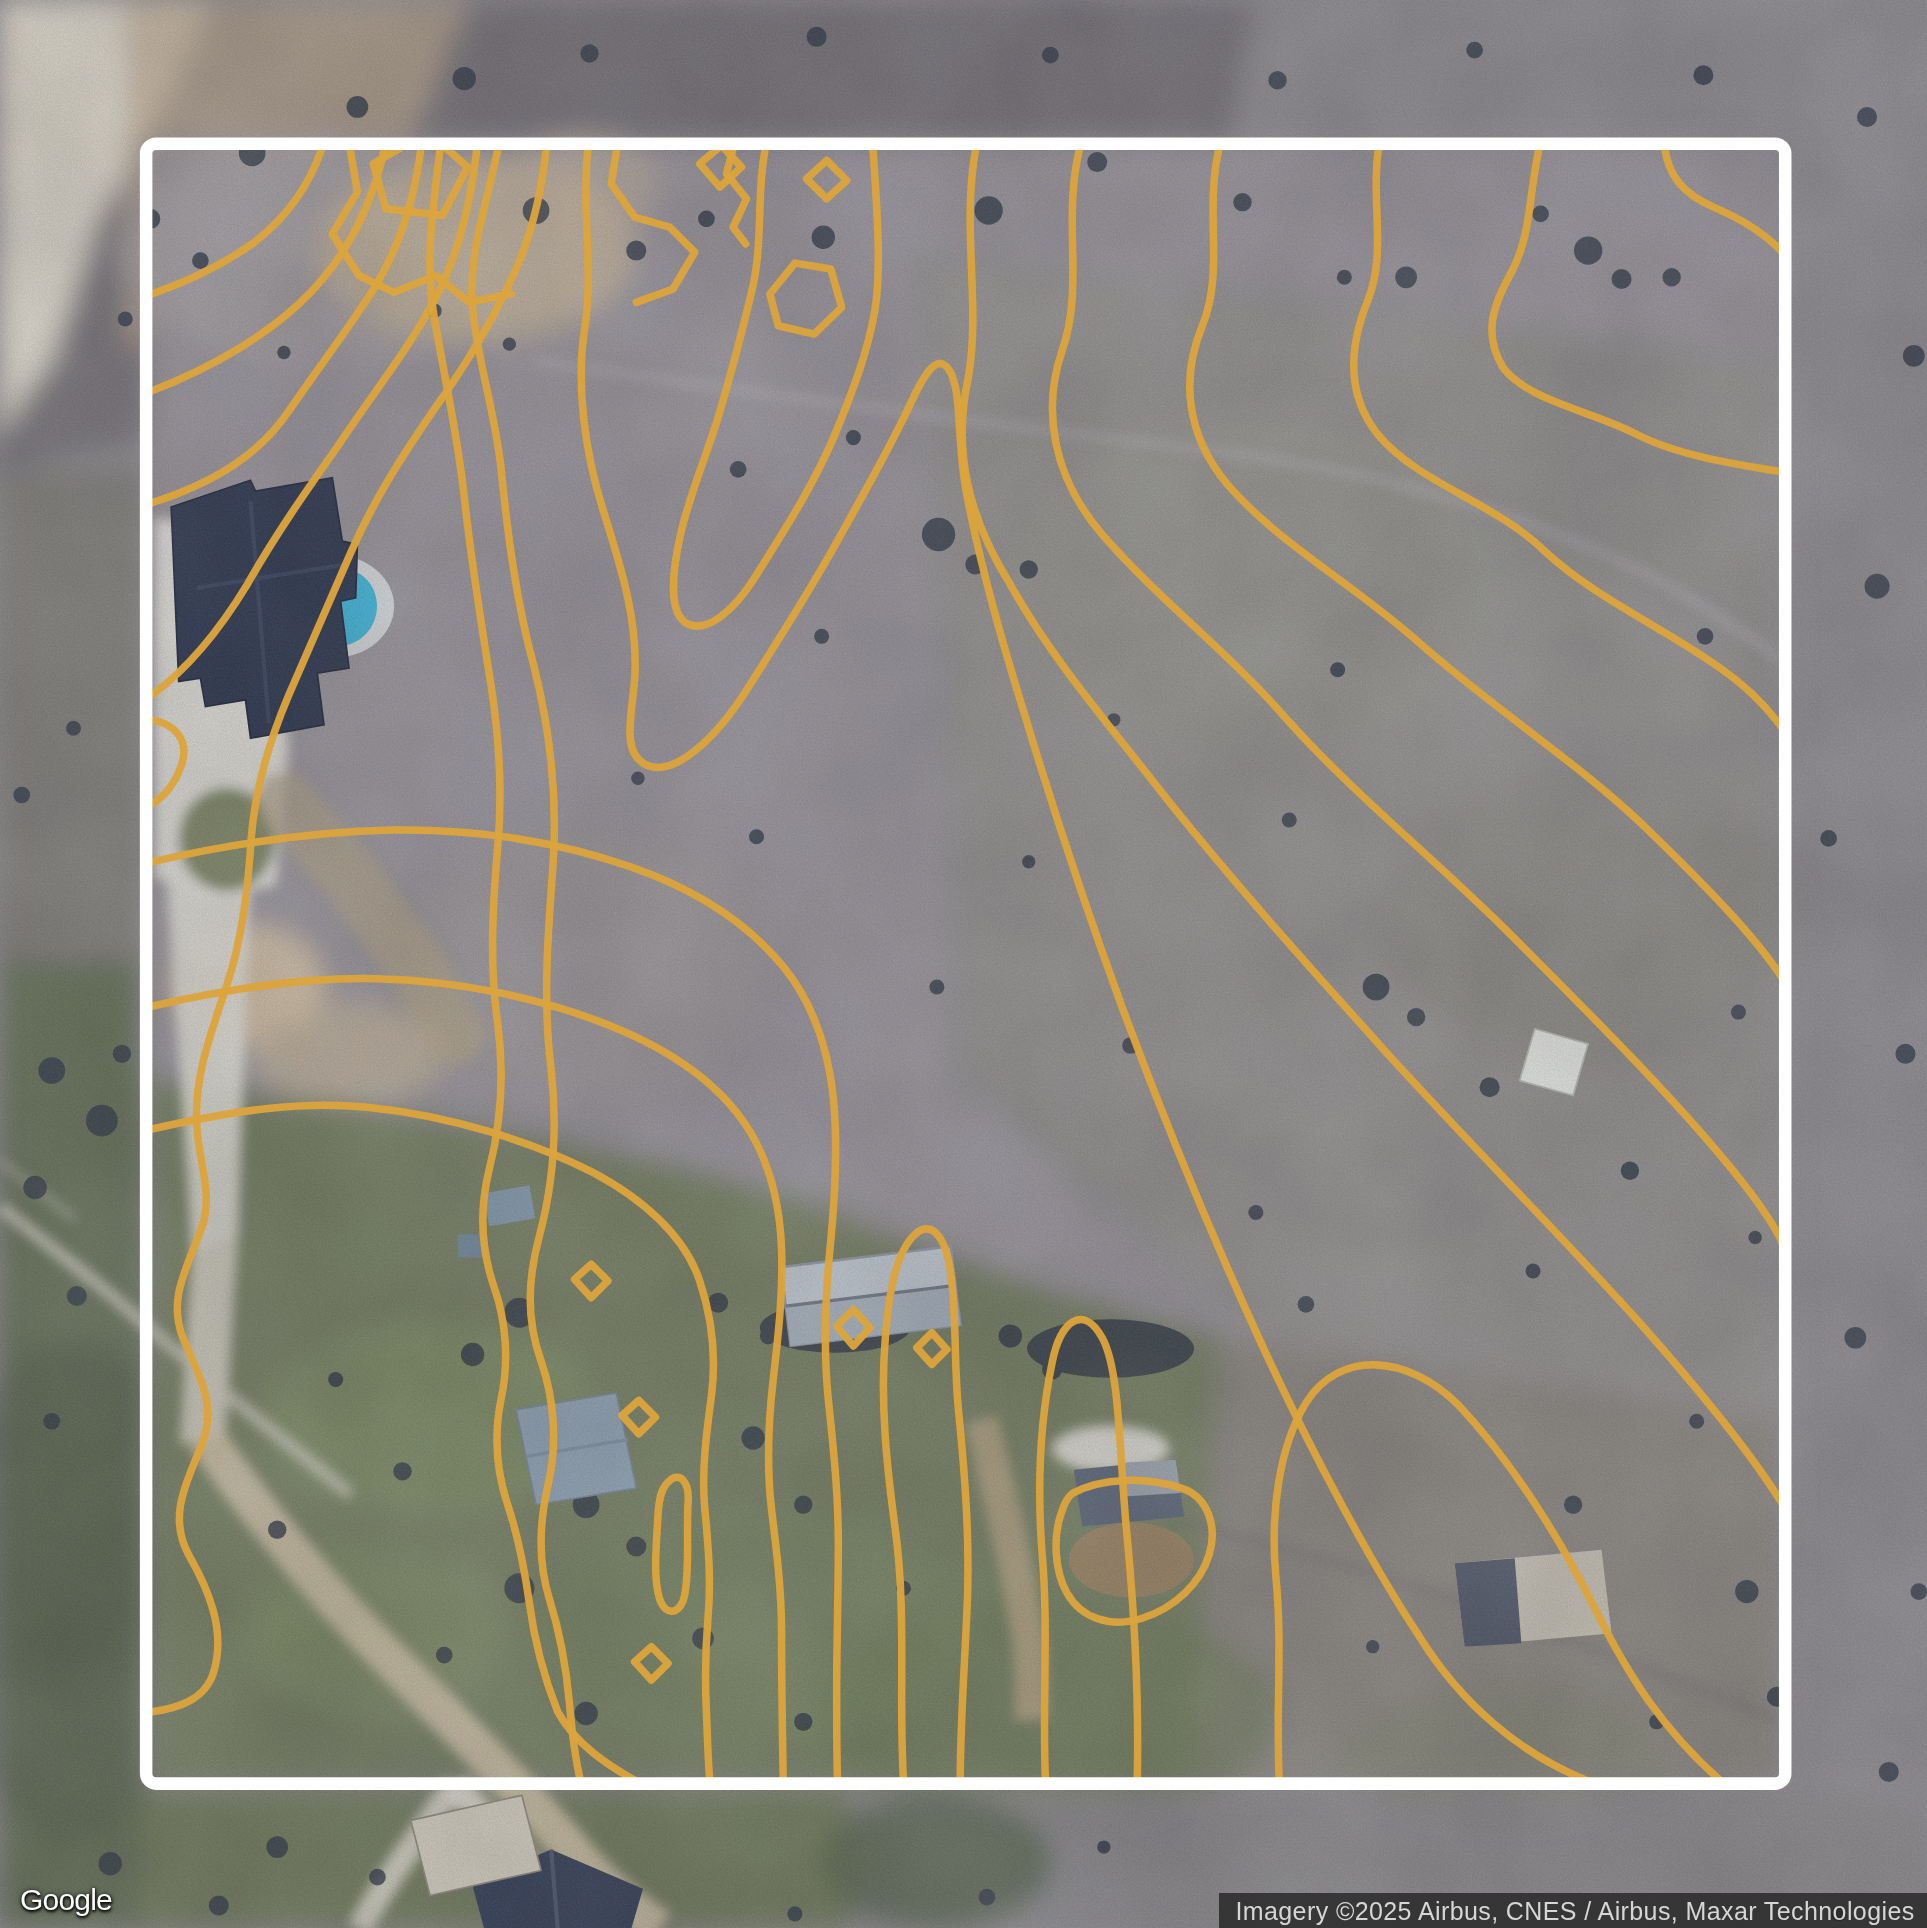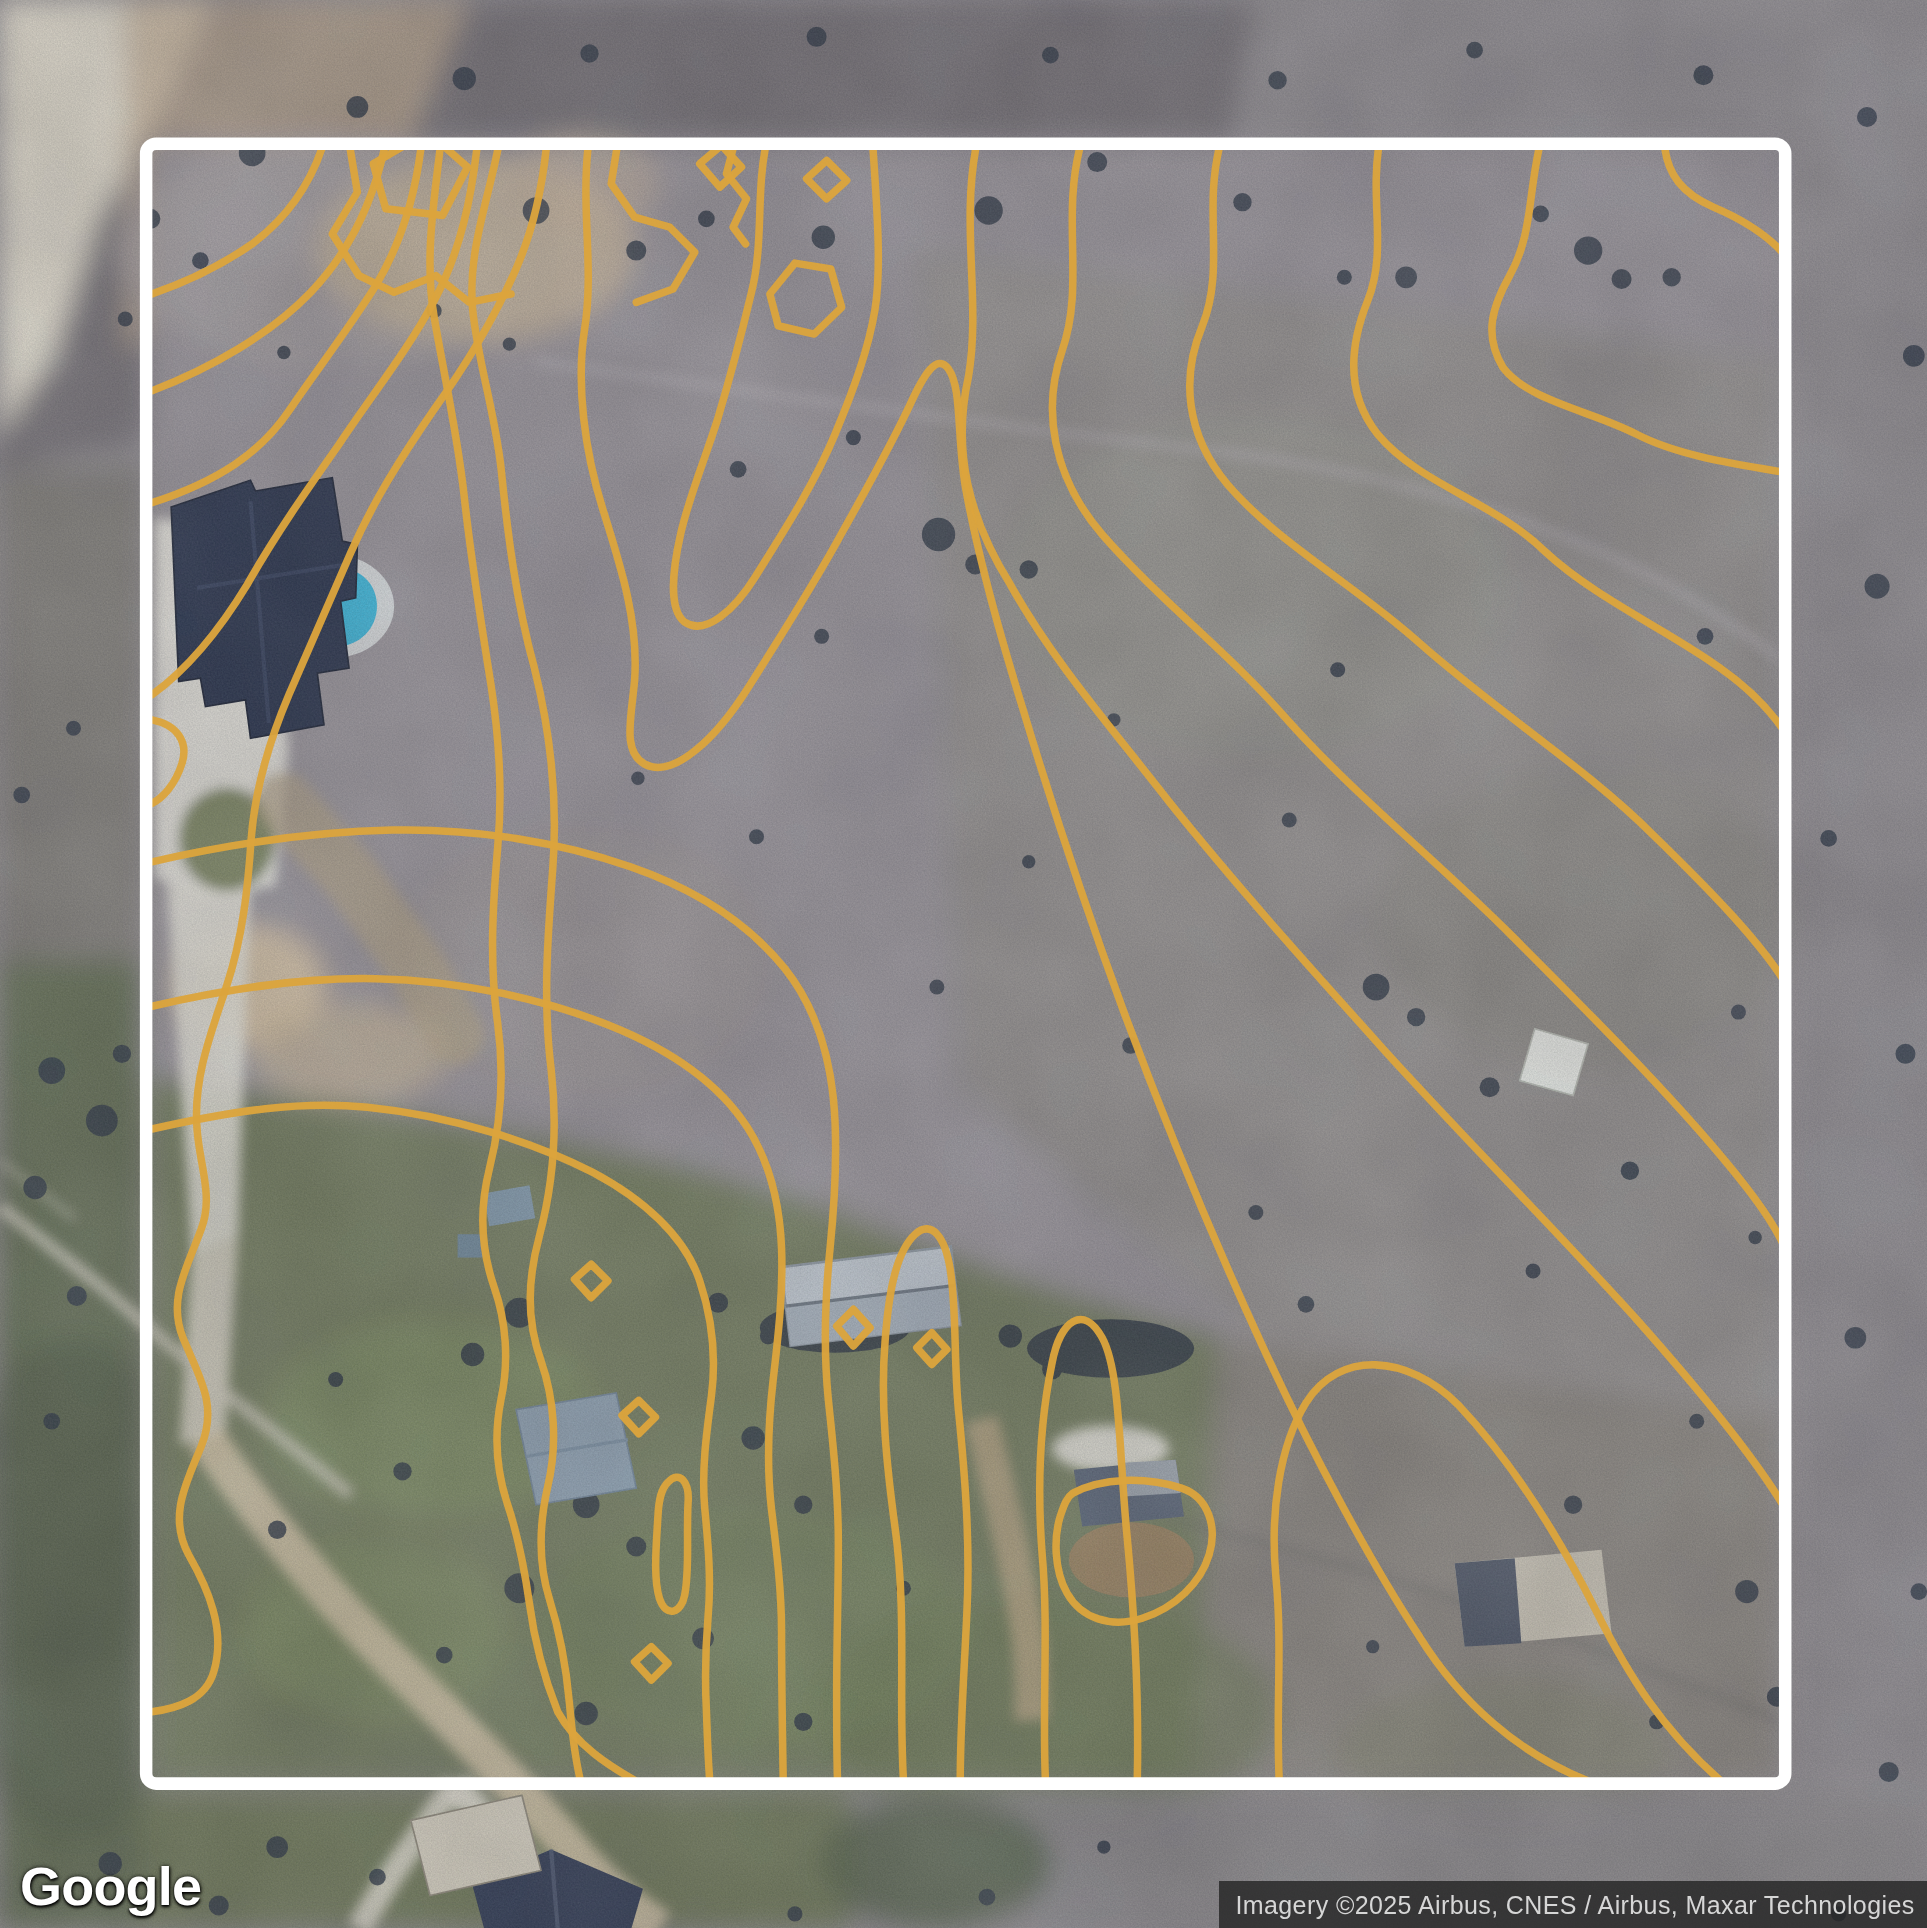"Google" .google-logo { font-size: 54px -> 30px; font-weight: bold -> normal }
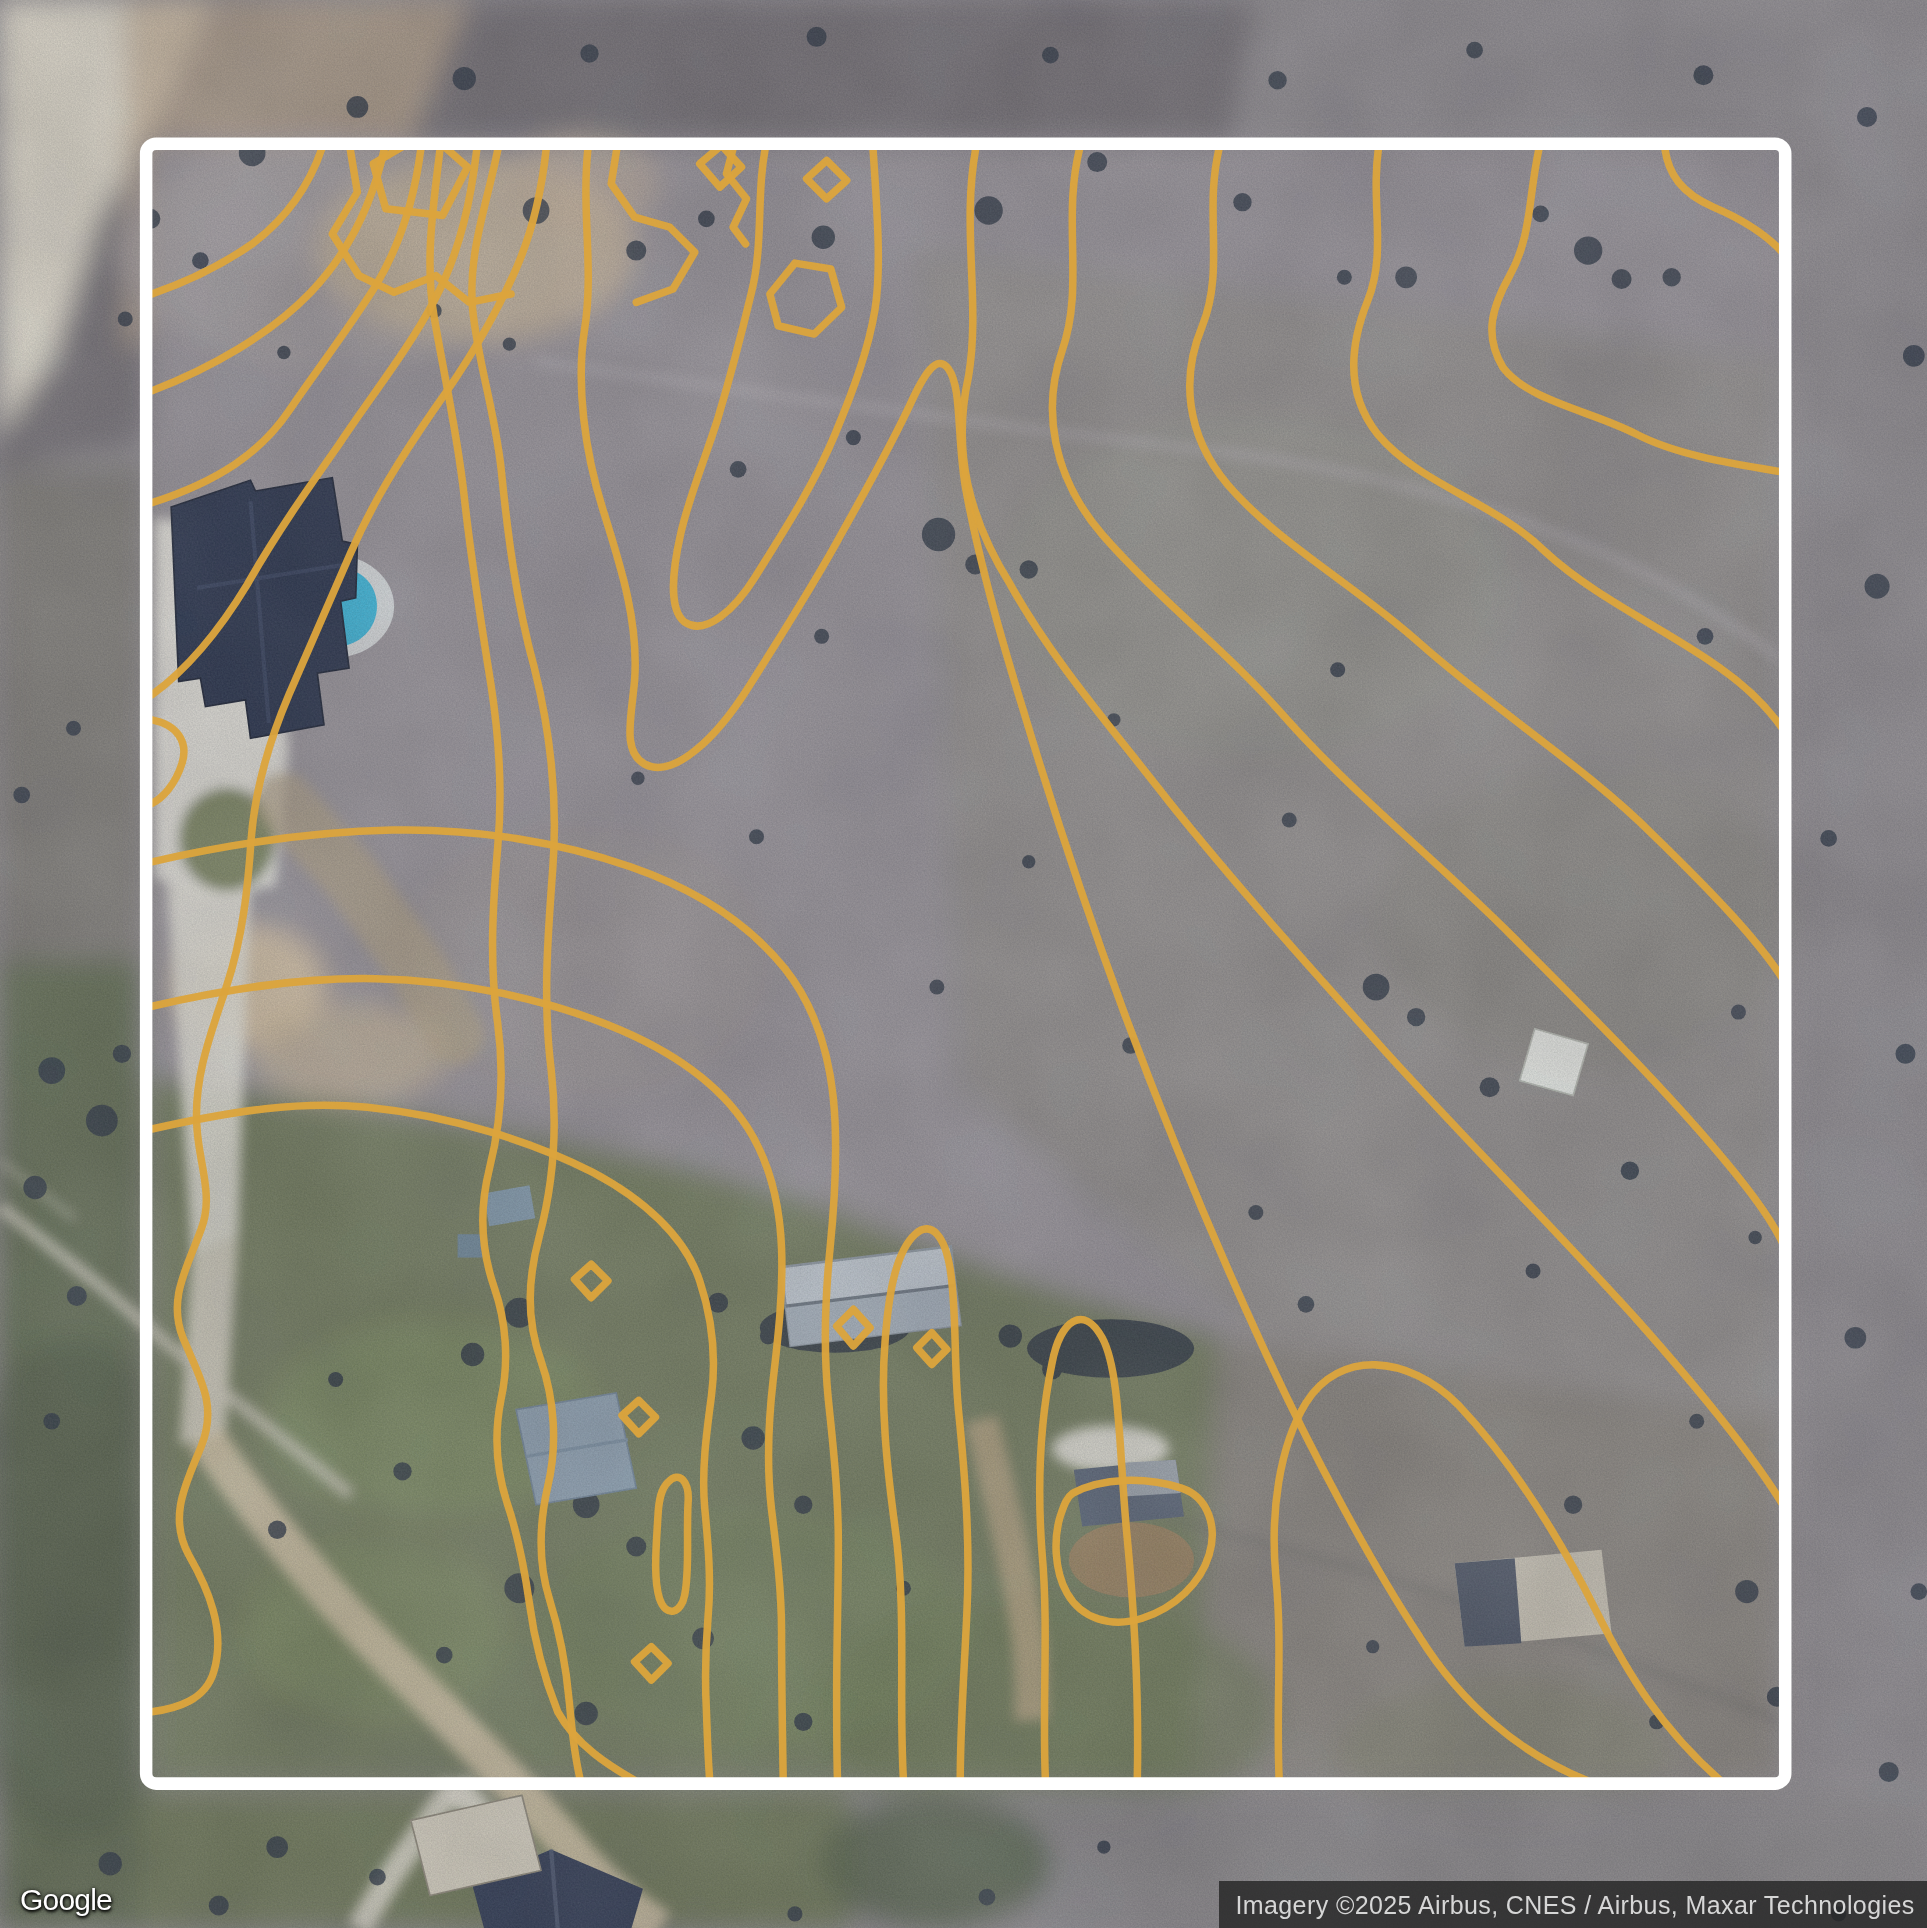"Imagery ©2025 Airbus, CNES /" .attribution { height: 48px -> 36px }
